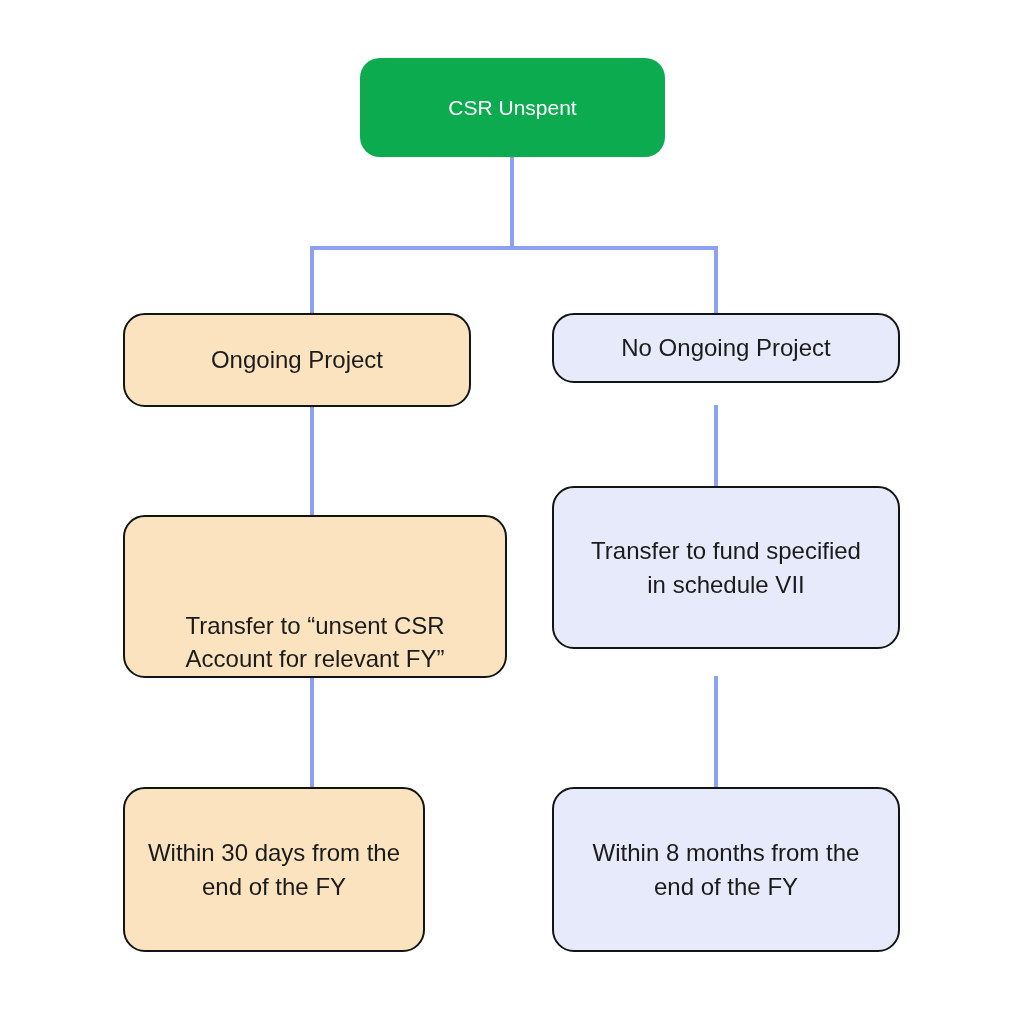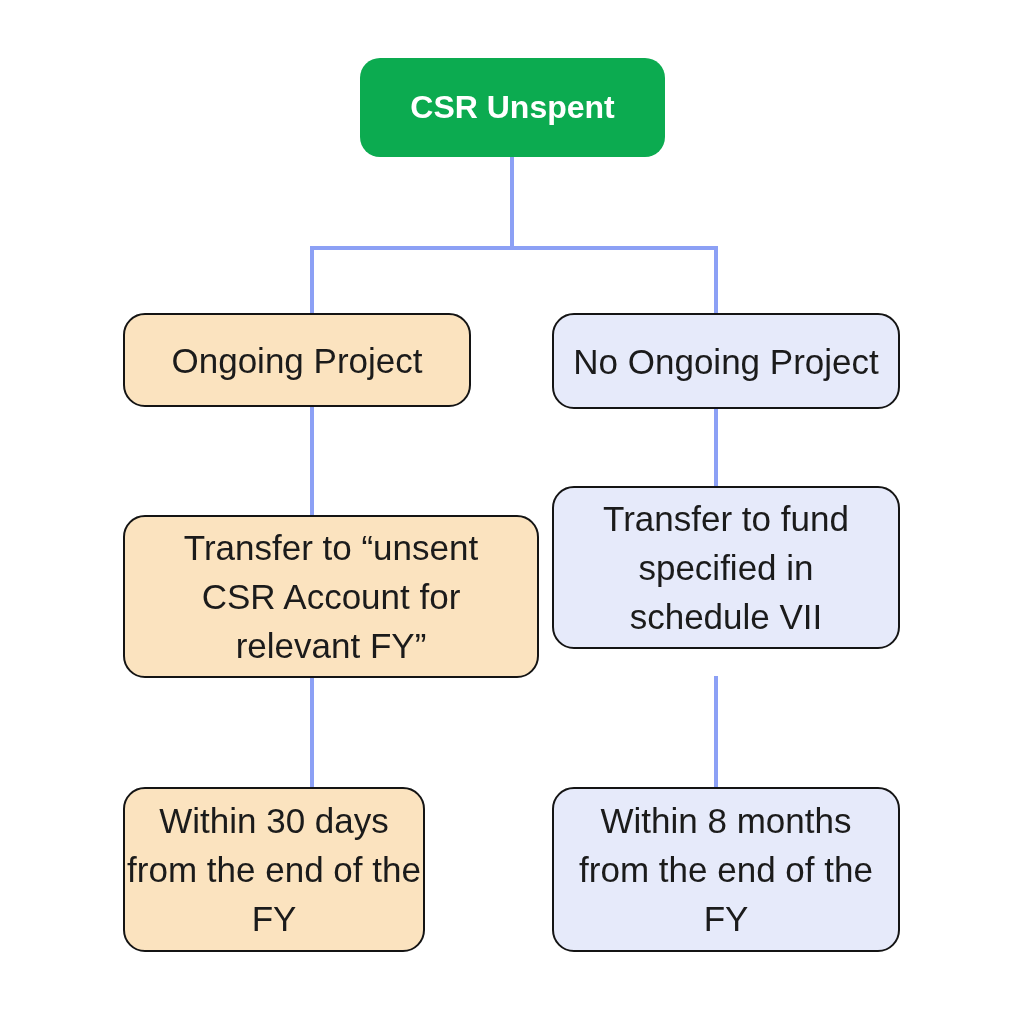"CSR Unspent" .node-root { font-size: 32px -> 21px; font-weight: bold -> normal }
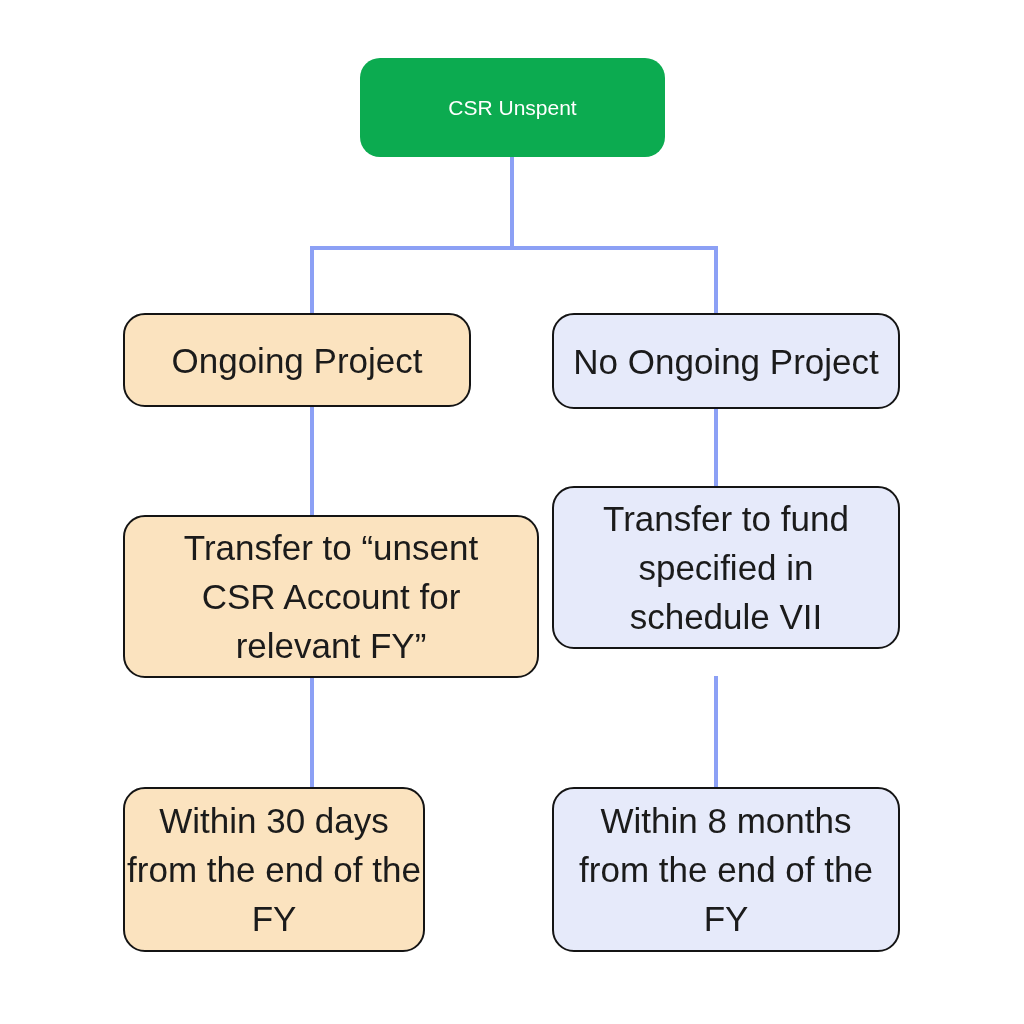"Ongoing Project" .node { font-size: 35px -> 24px }
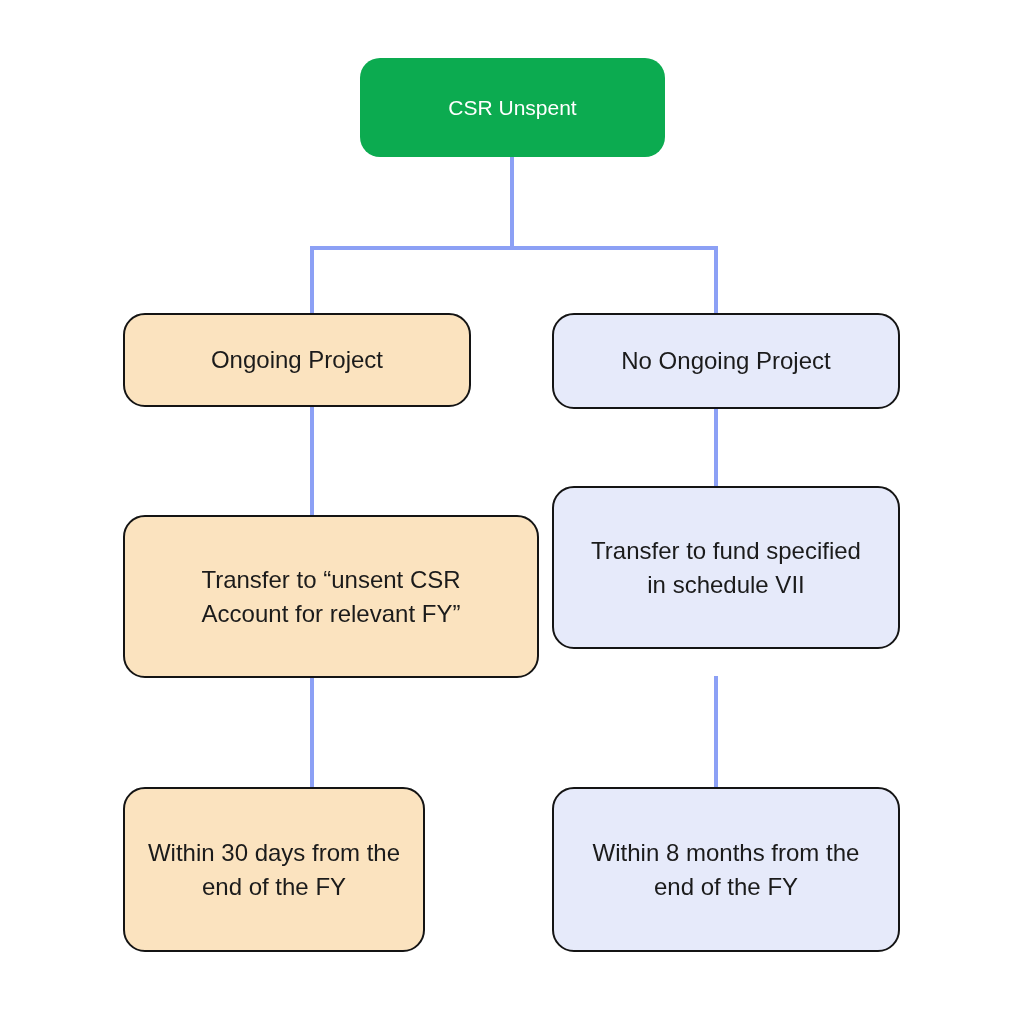"No Ongoing Project" .node-no-ongoing { height: 96px -> 70px }
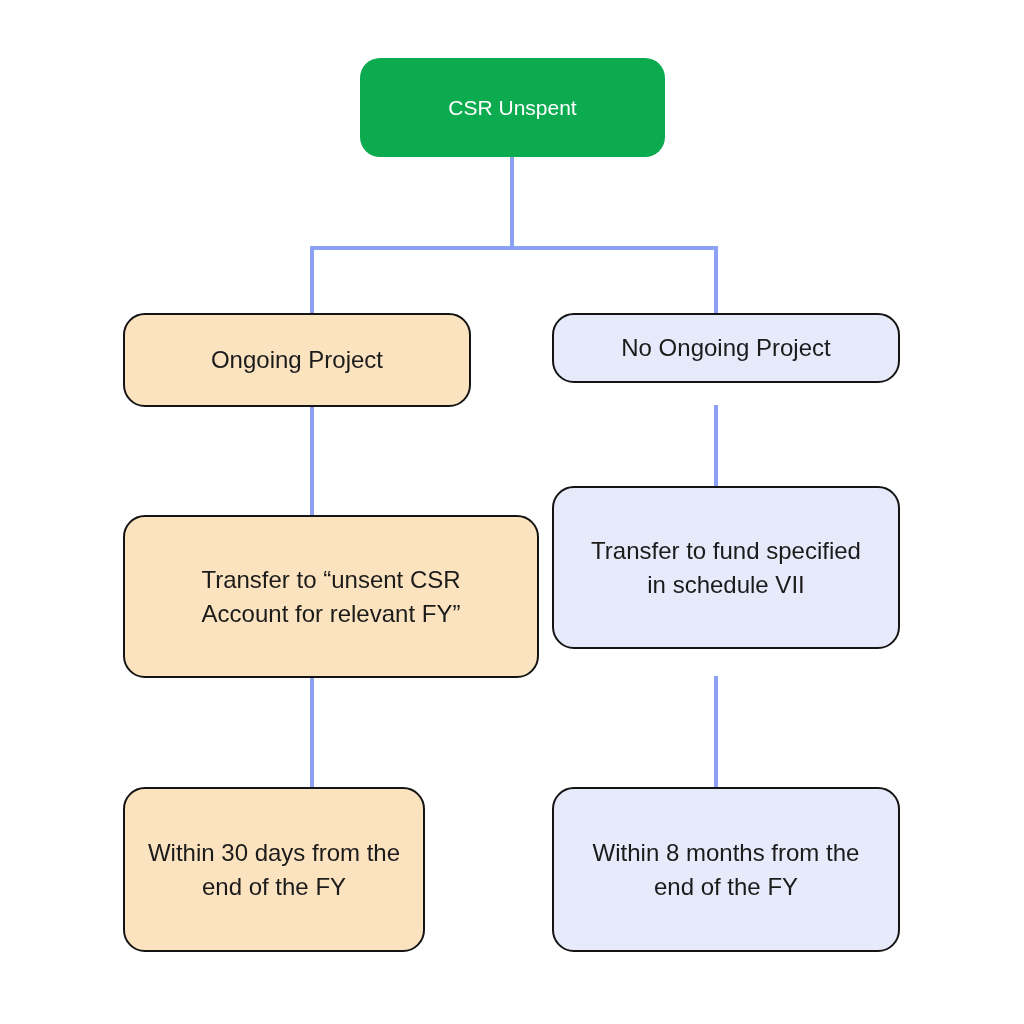"Transfer to “unsent CSR Account" .node-ongoing-act { align-items: none -> flex-end; width: 416px -> 384px }
